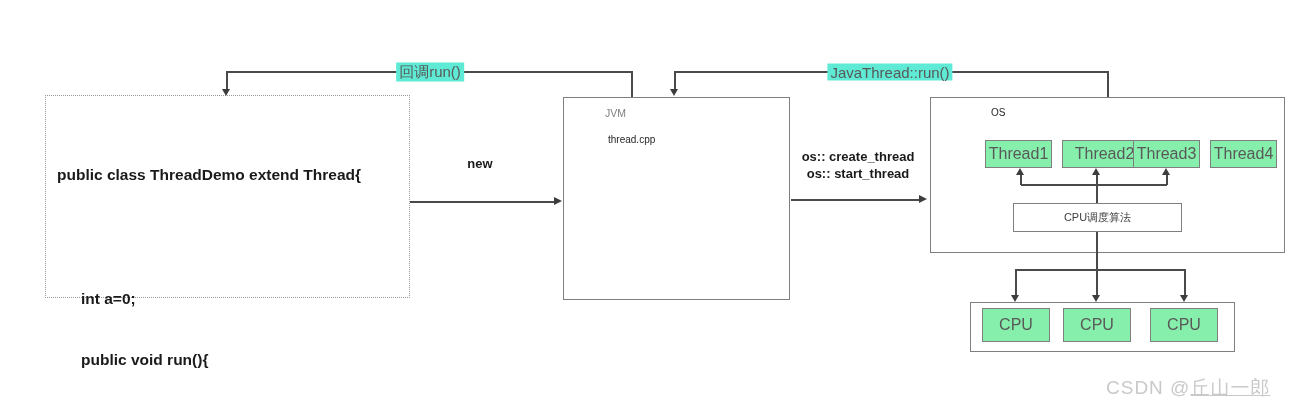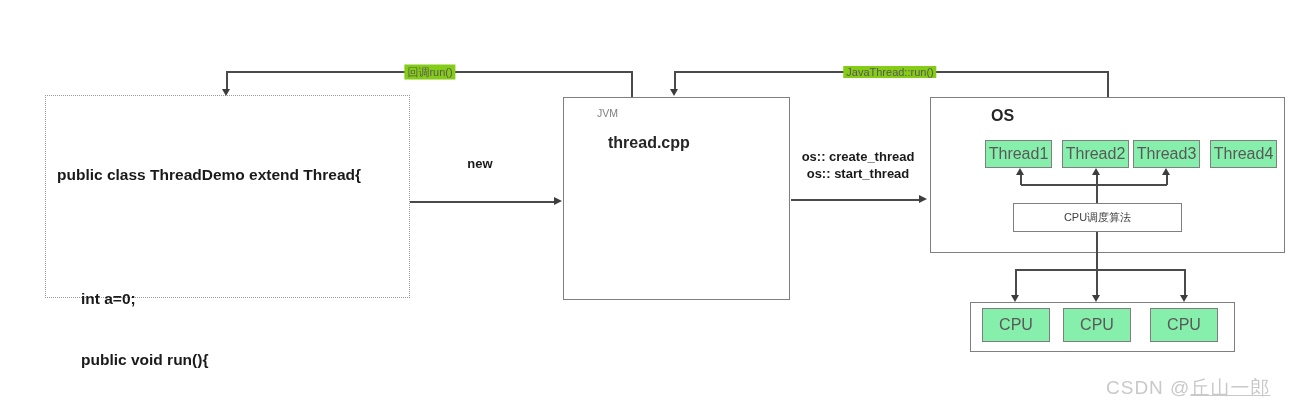"回调run()" .linelabel { background: #84cc16 -> #5eead4; font-size: 11px -> 15px }
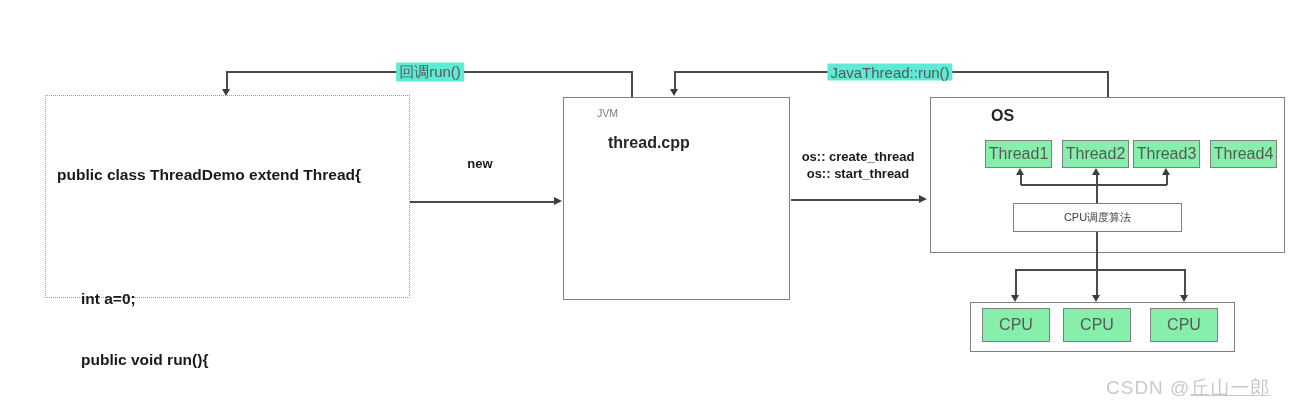"JVM" div.boxtag { left: 33px -> 41px }
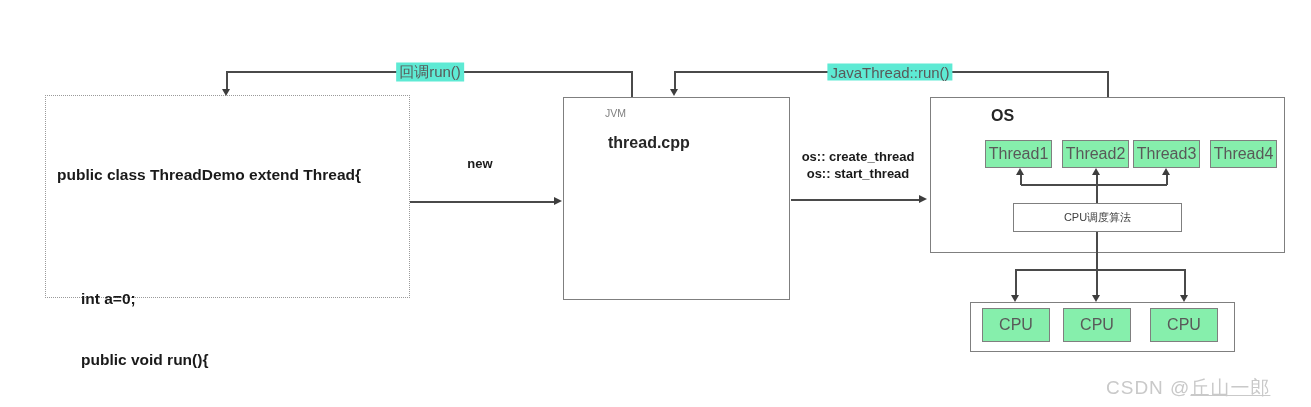"OS" .boxtag-bold { font-size: 16px -> 10px; font-weight: bold -> normal }
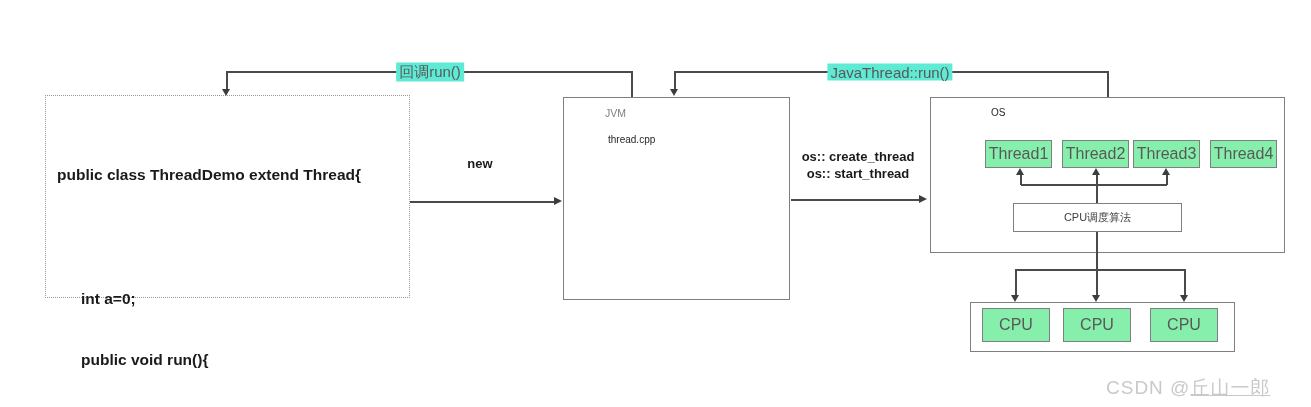"Thread2" div.smallbox { width: 67px -> 85px }
